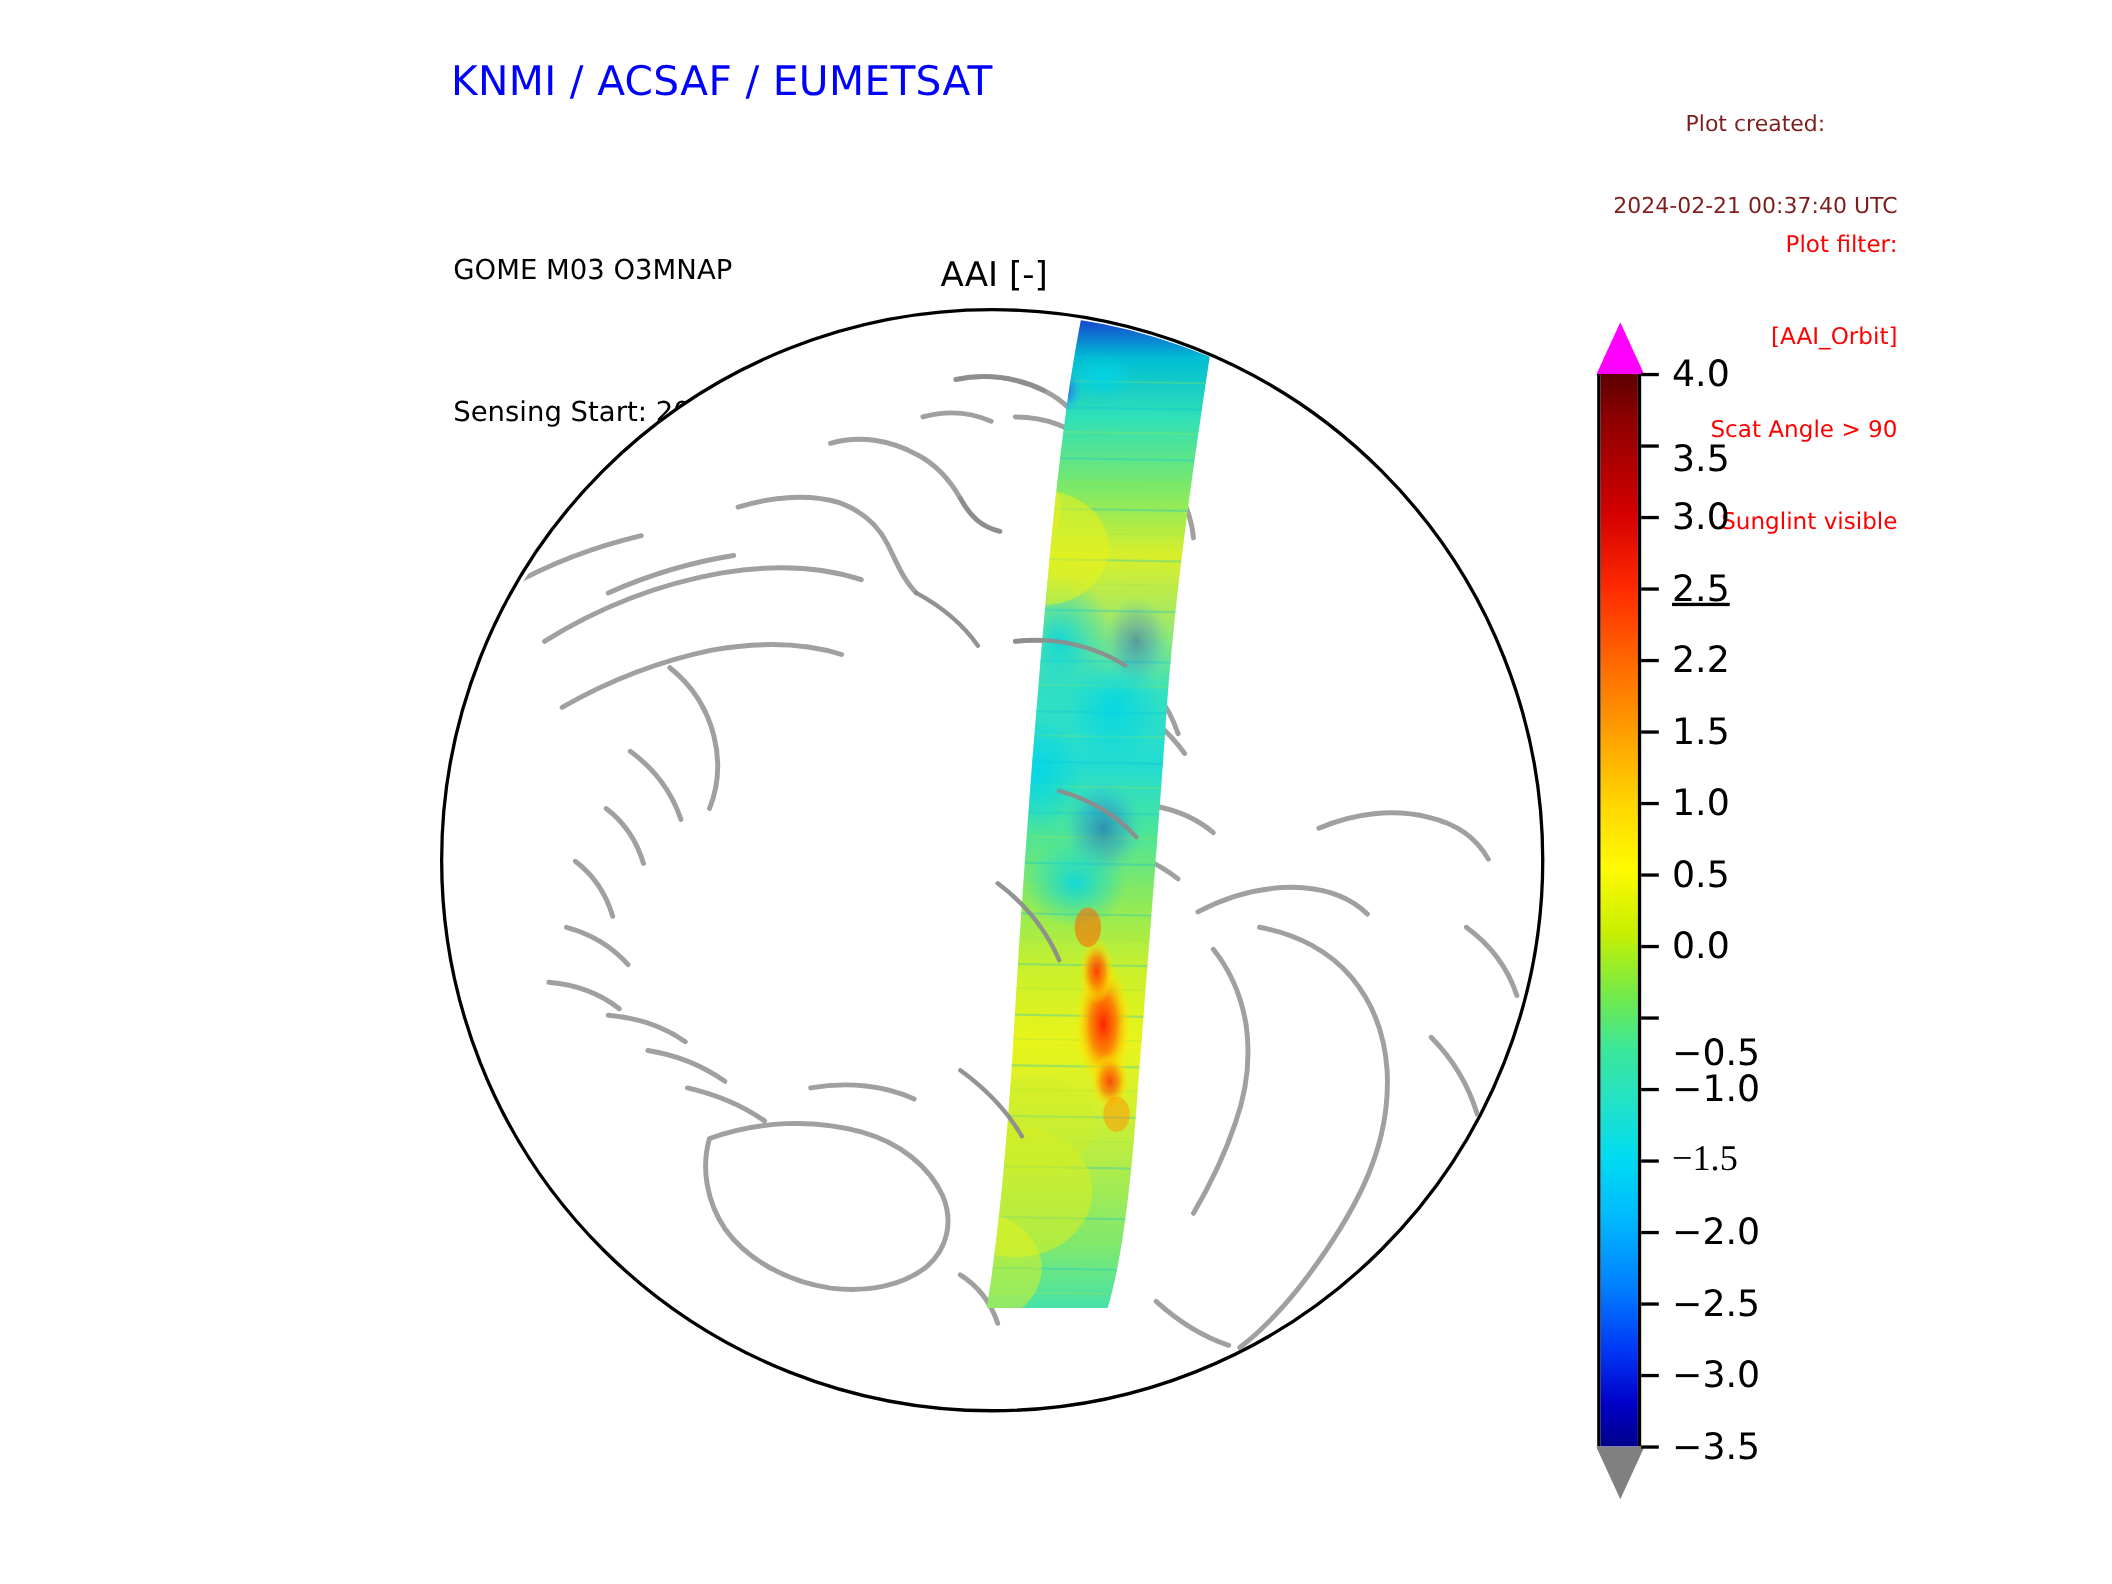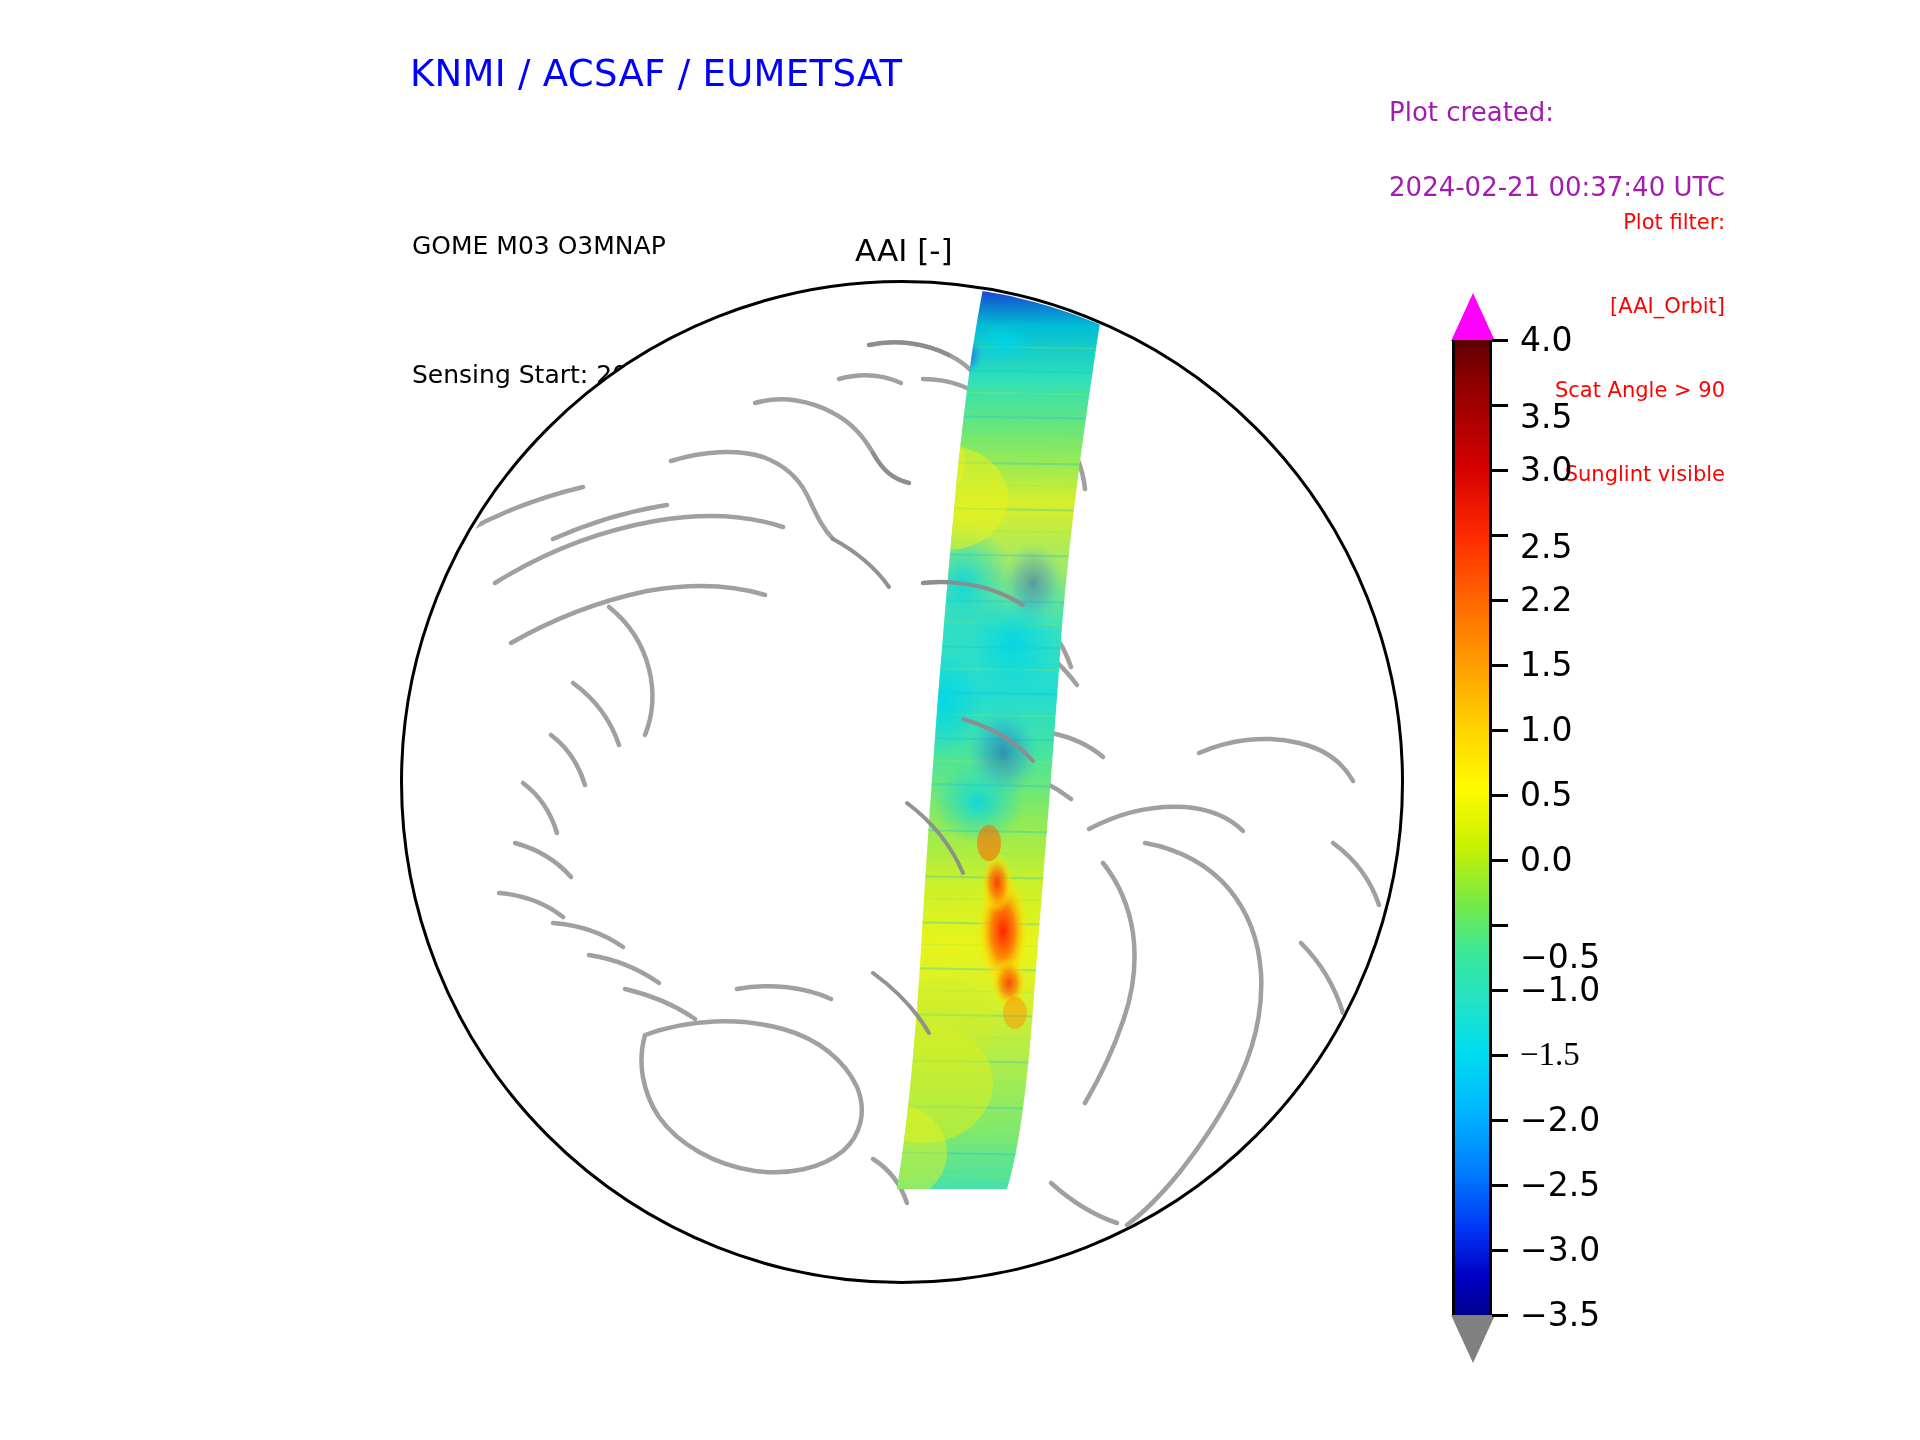"Plot created:" #plot-created-block { color: #a21caf -> #7f1d1d; font-size: 26px -> 20px; text-align: left -> center }
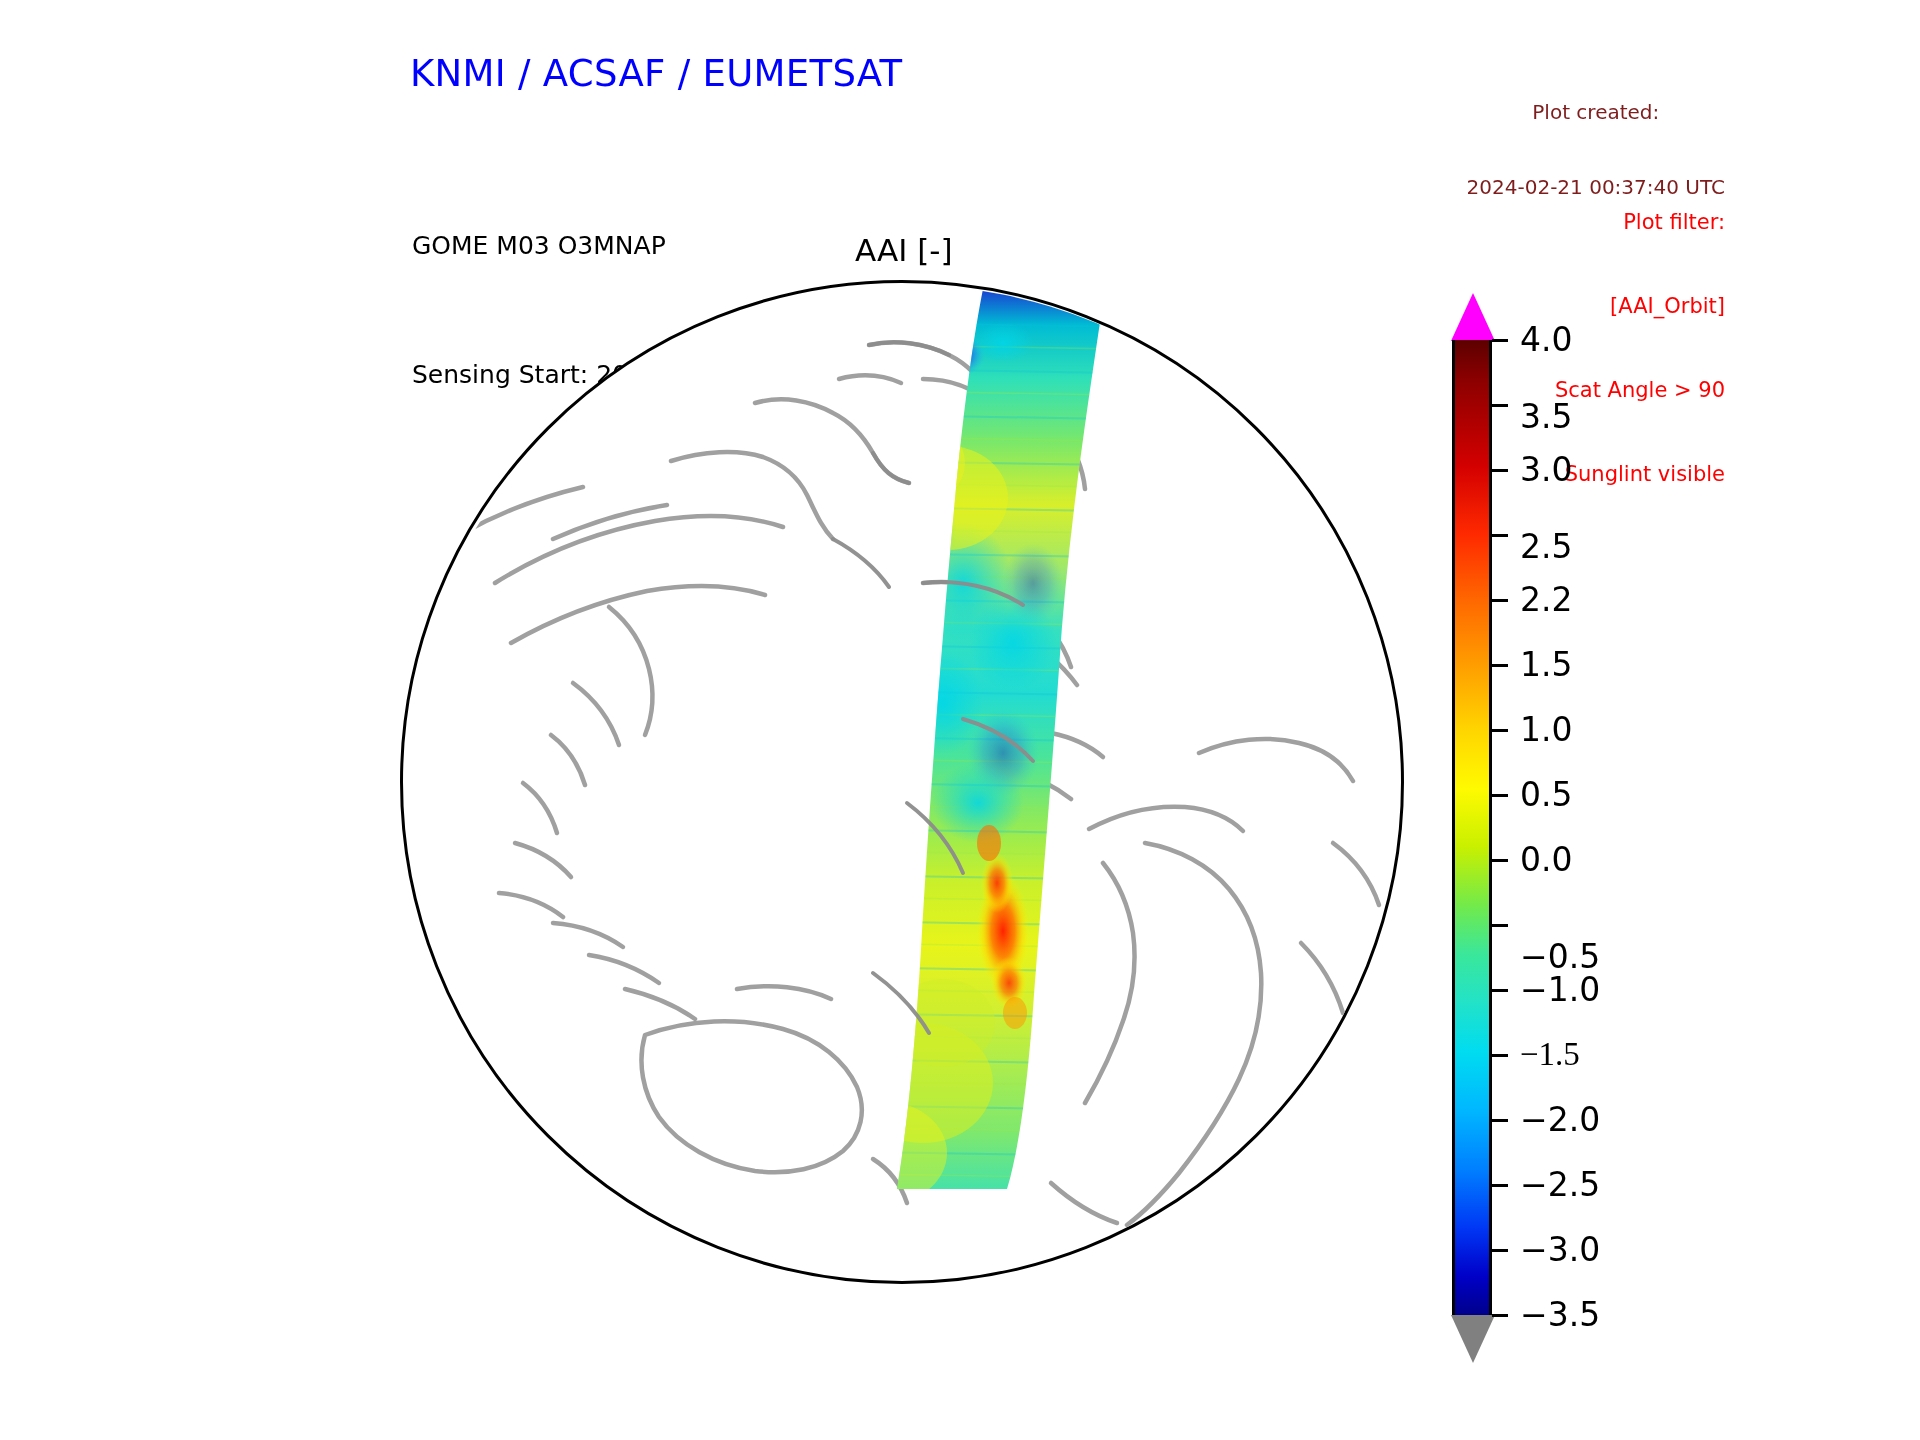"2.5" div.cbar-lbl { text-decoration: none -> underline; top: 262px -> 250px }
